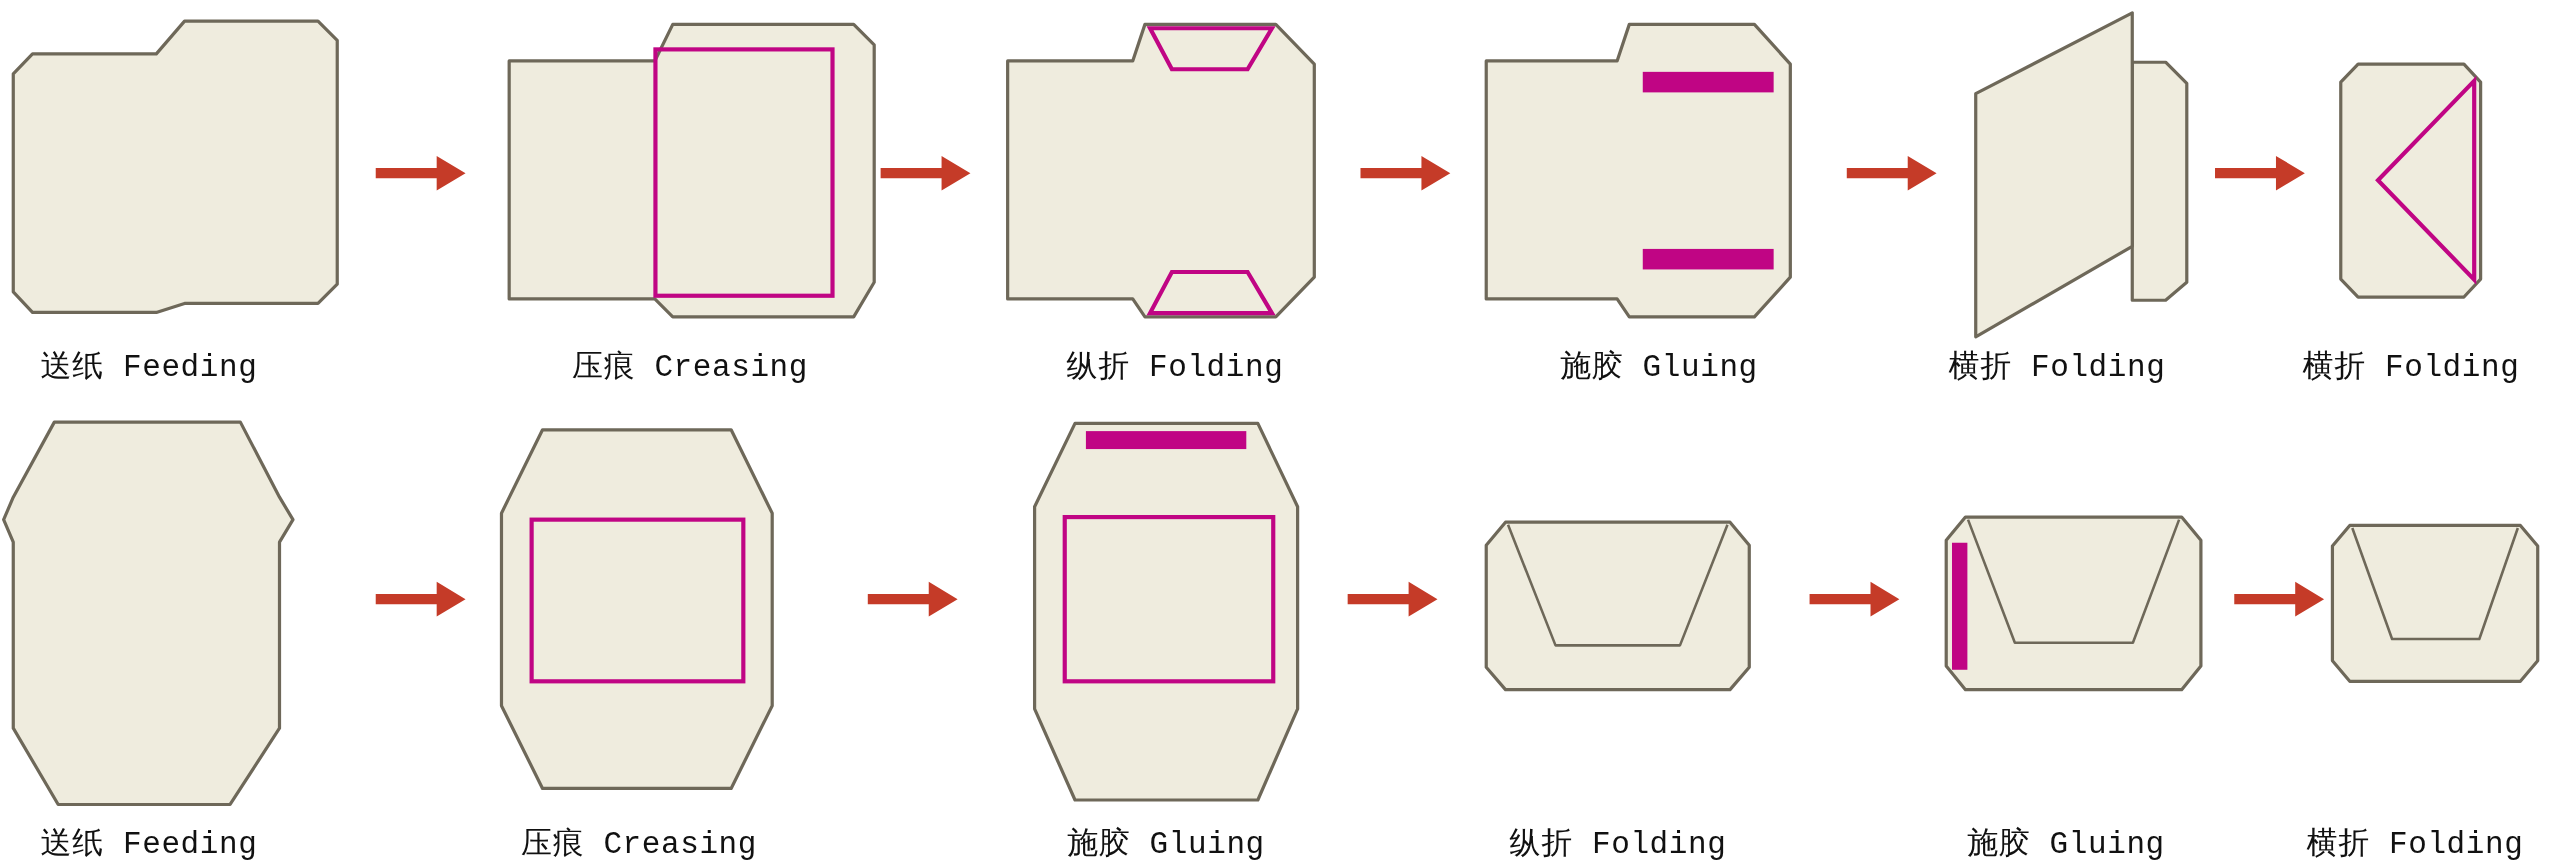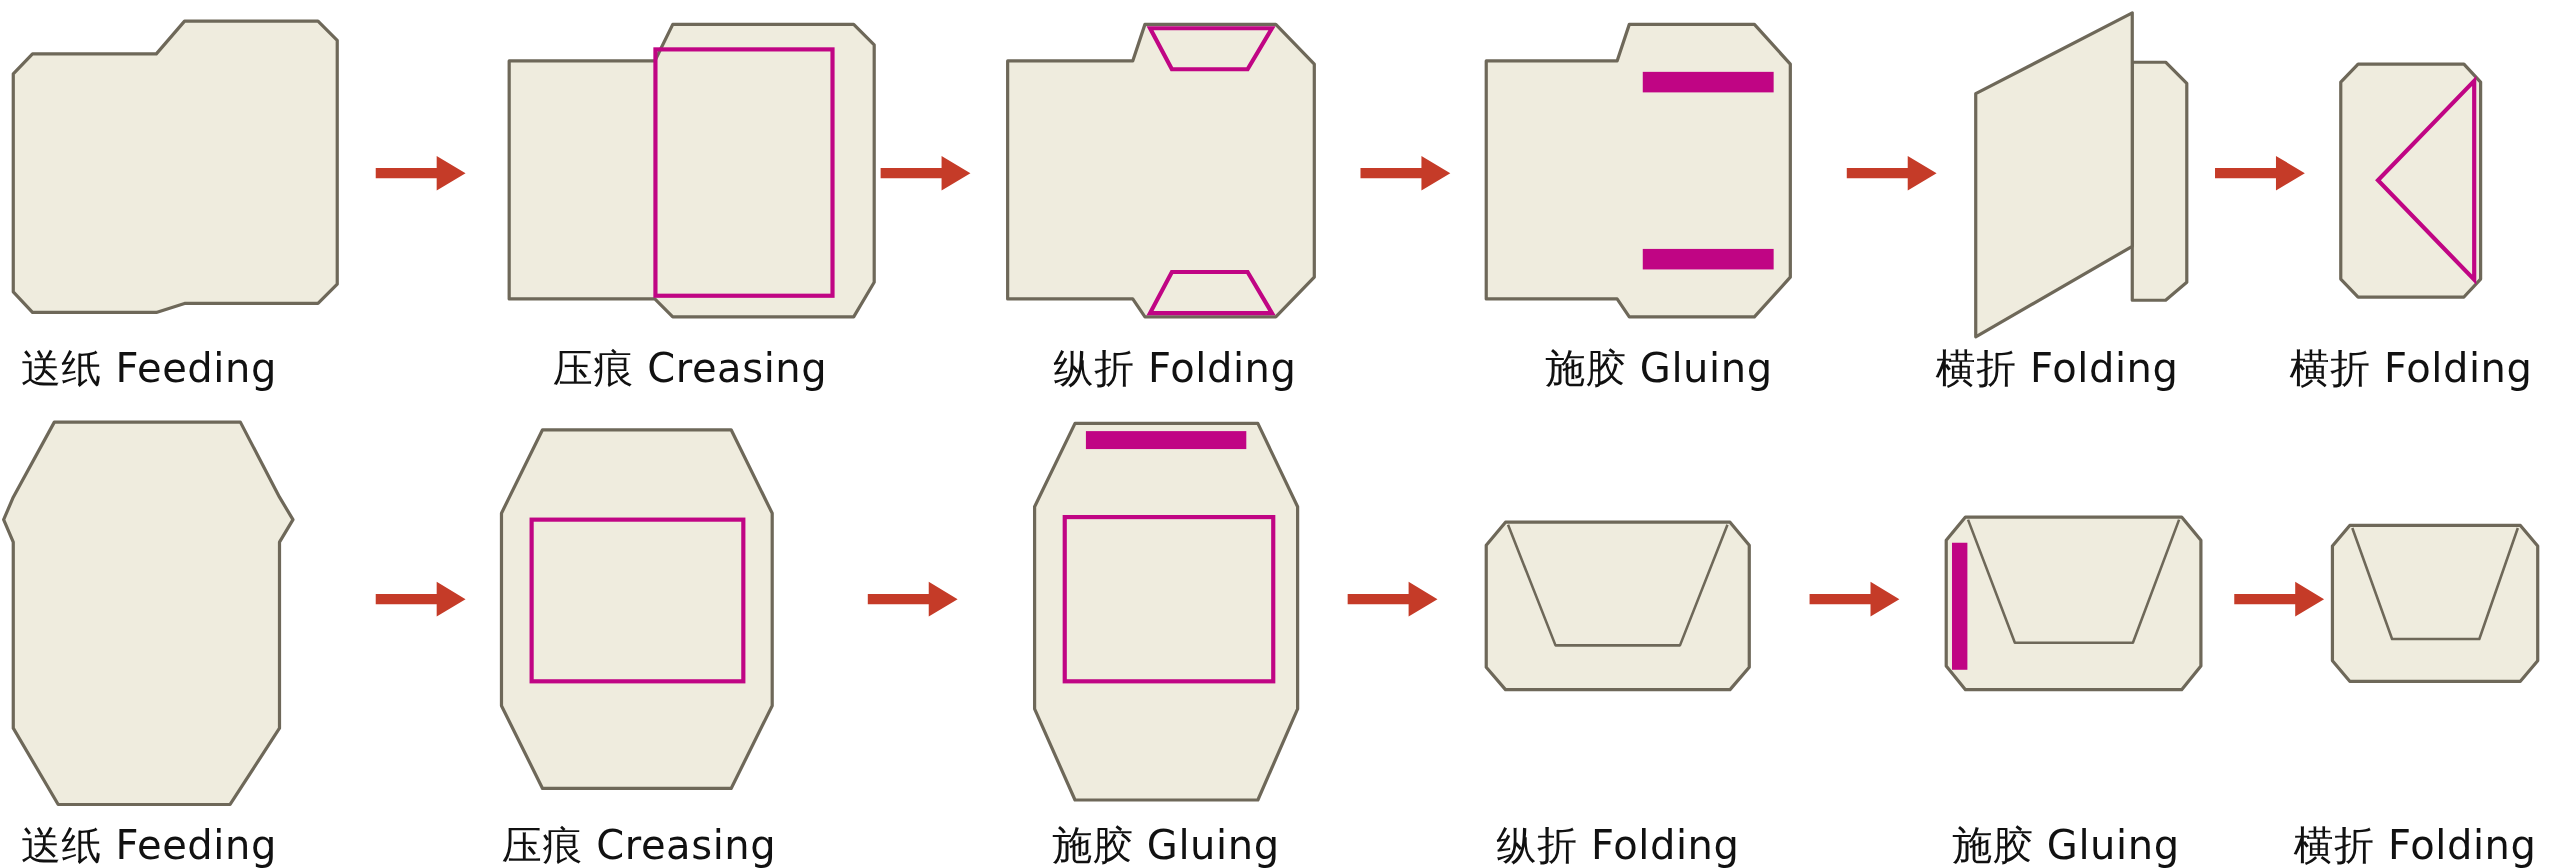"送纸 Feeding" .step-label { font-family: none -> Liberation Mono, monospace; font-size: 40px -> 31px }
